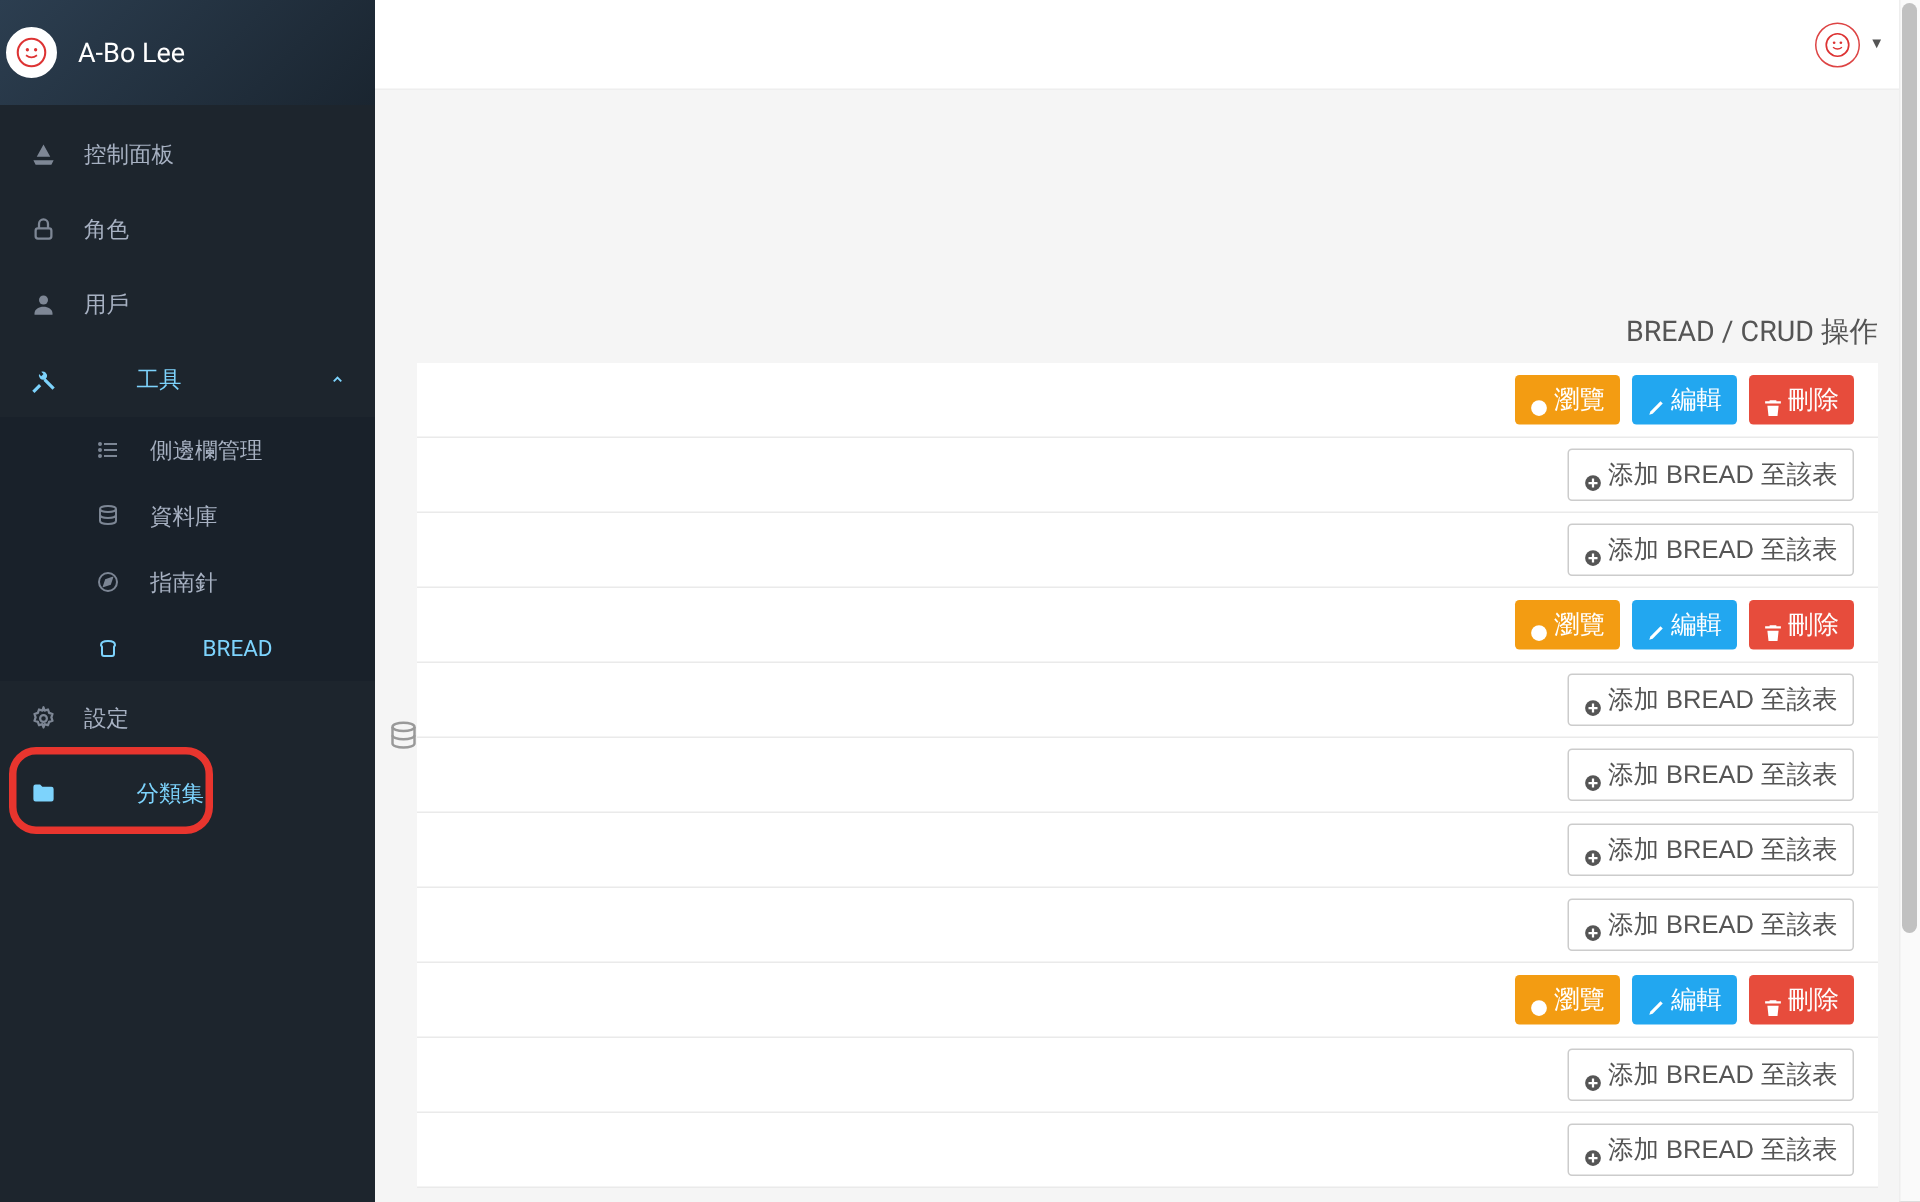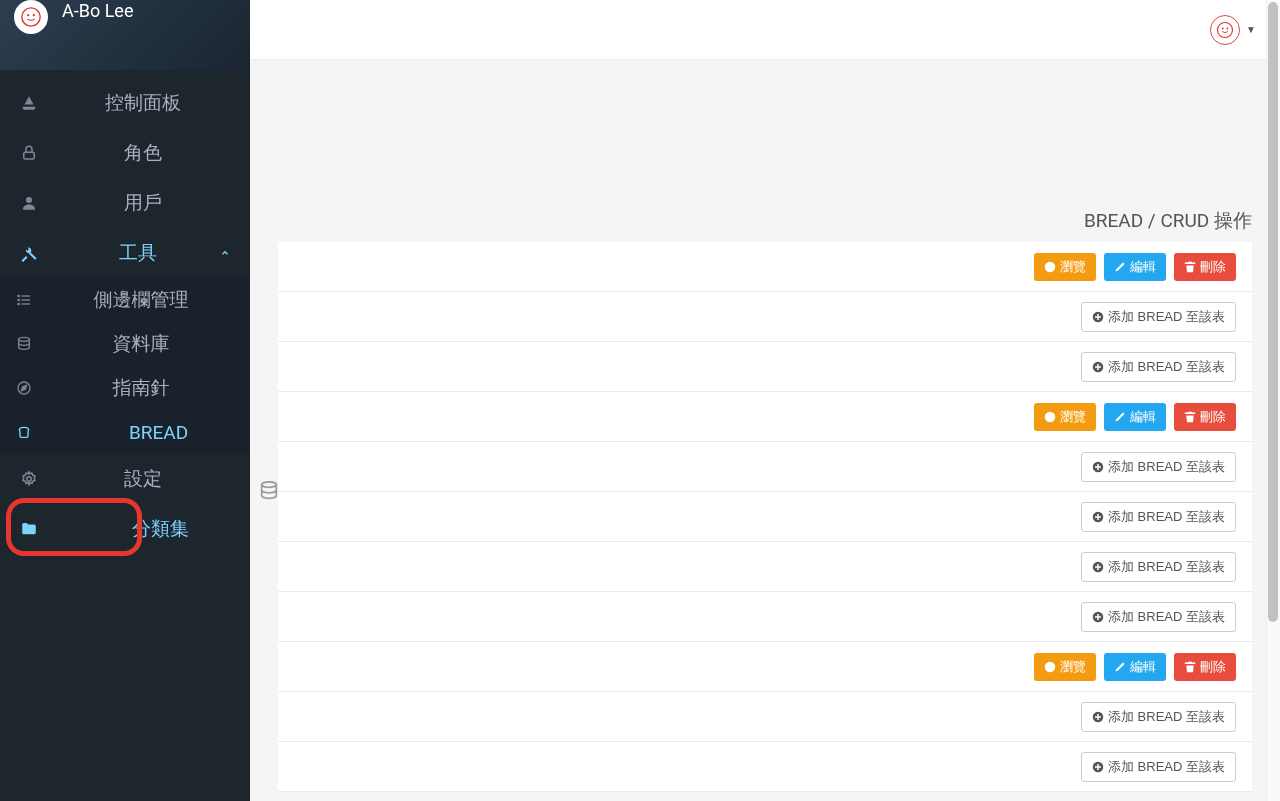"A-Bo Lee" .sidebar-user { align-items: none -> center; padding-left: 14px -> 4px }
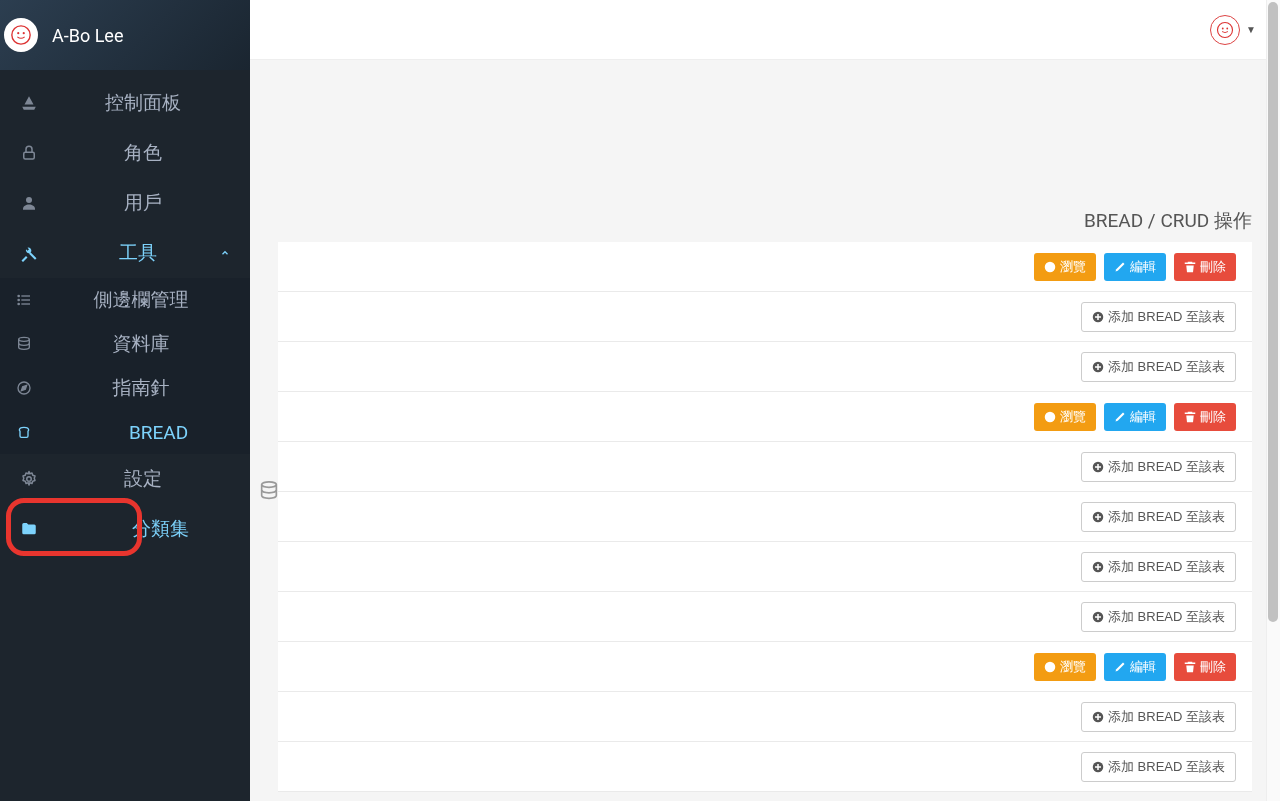"控制面板" .nav-item .label { font-size: 19px -> 15px; text-align: center -> none }
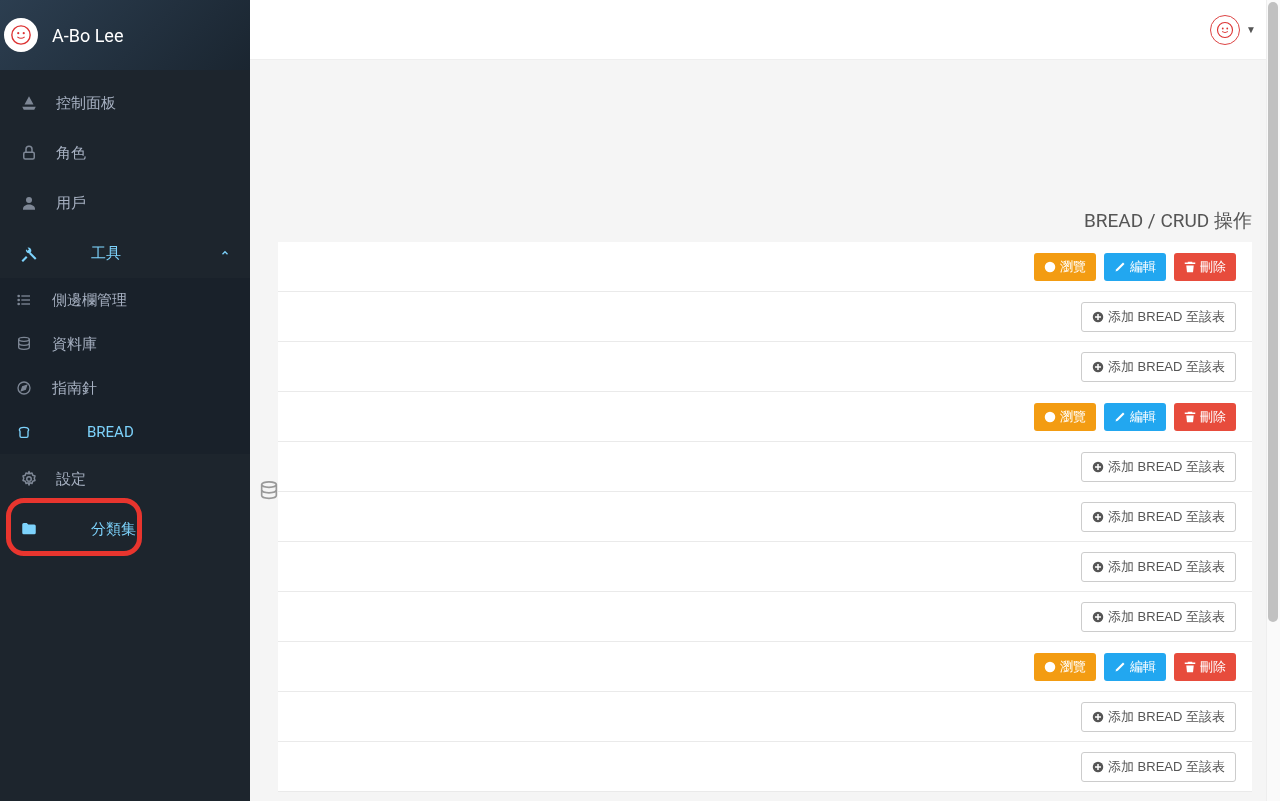"瀏覽" .btn { align-items: center -> flex-end; font-size: 13px -> 17px }
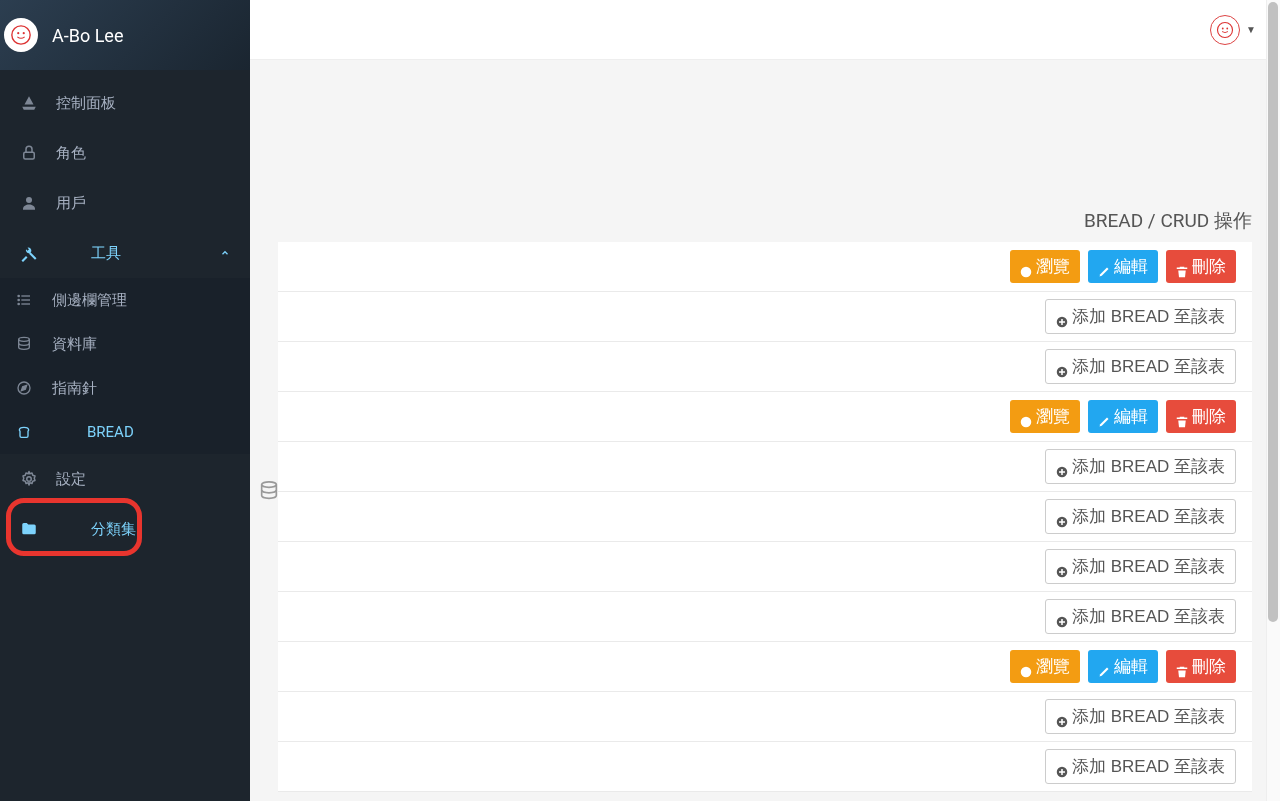"側邊欄管理" .subnav .nav-item { margin-left: none -> 48px }
